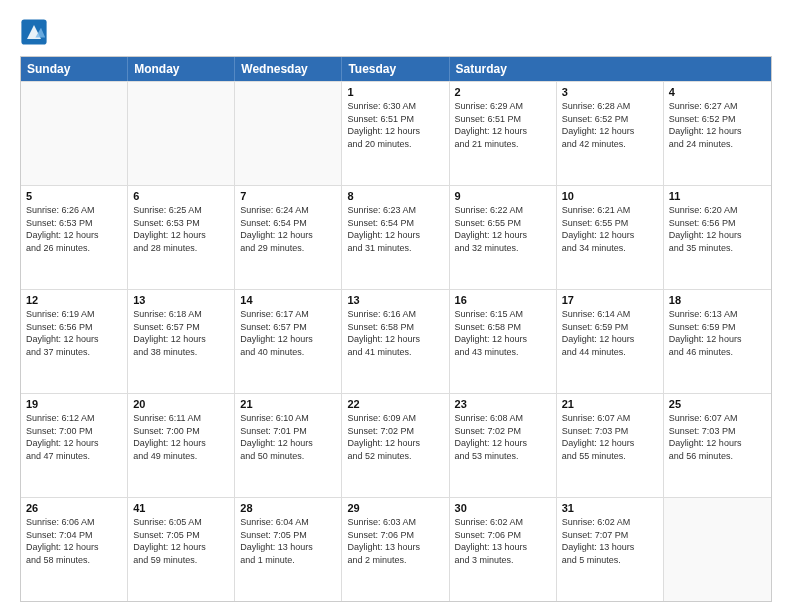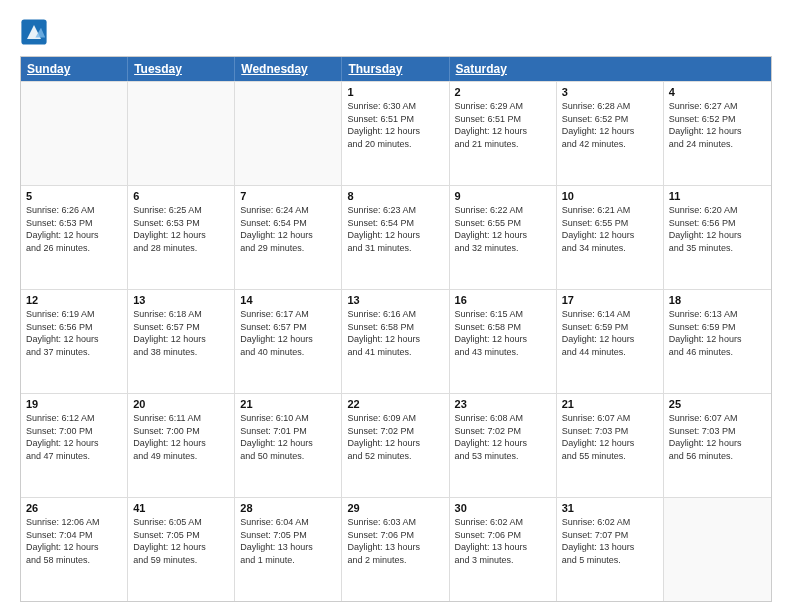"Sunday" .cal-header-cell { text-decoration: underline -> none }
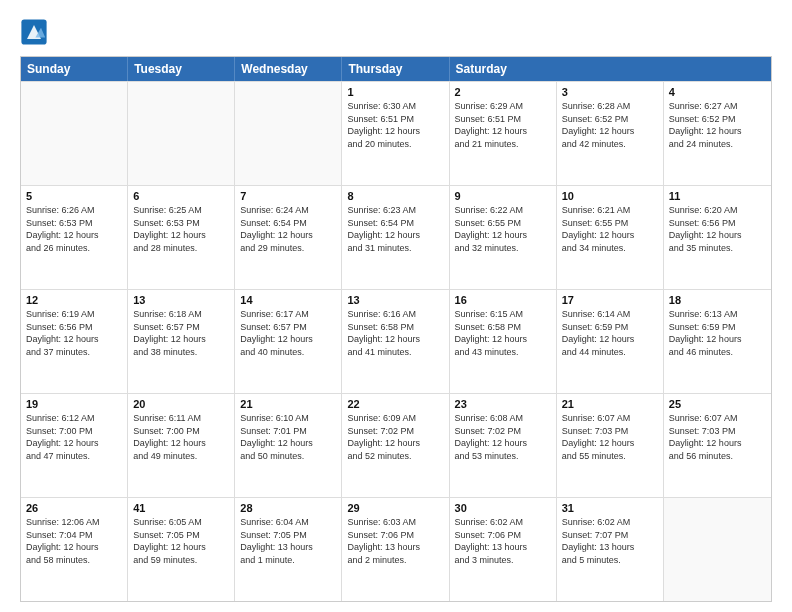"Monday" div.cal-header-cell { html: none -> <div>Monday</div> }
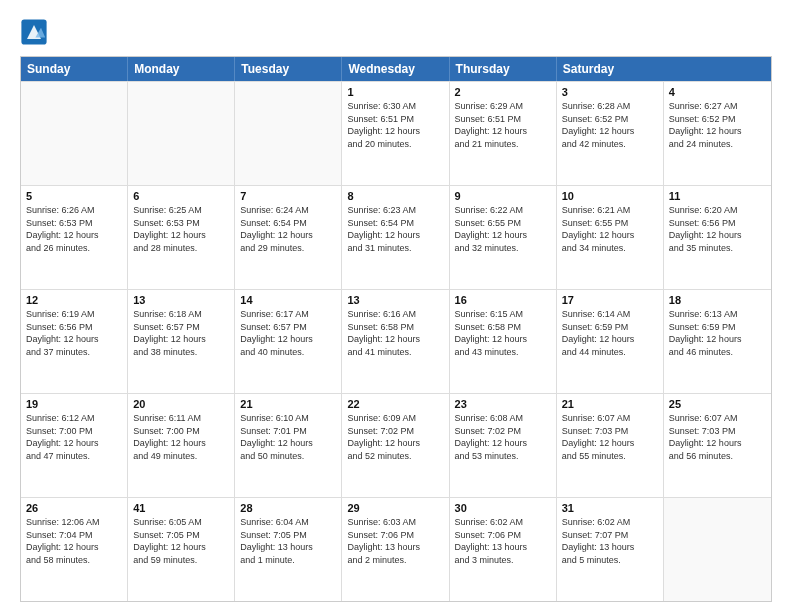"Tuesday" div.cal-header-cell { order: before "Wednesday" -> after "Wednesday" }
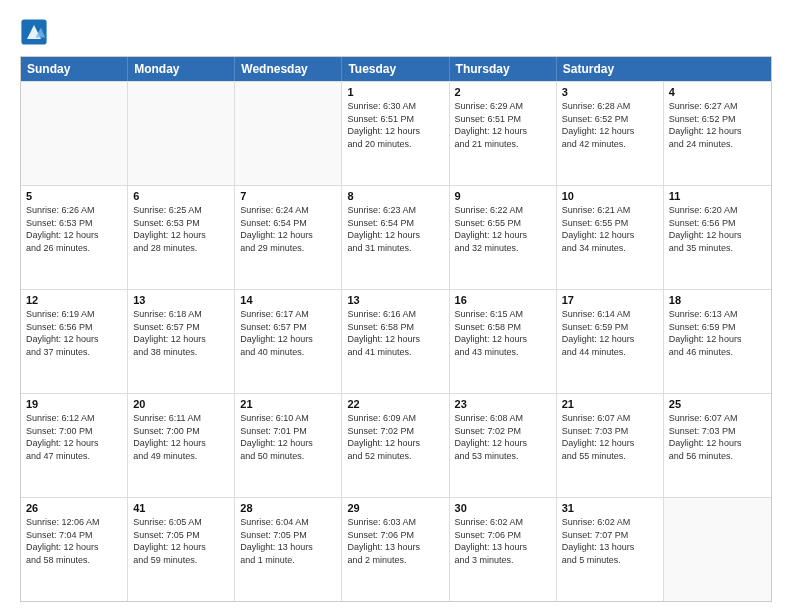"Thursday" div.cal-header-cell { html: <div>Thursday</div> -> none }
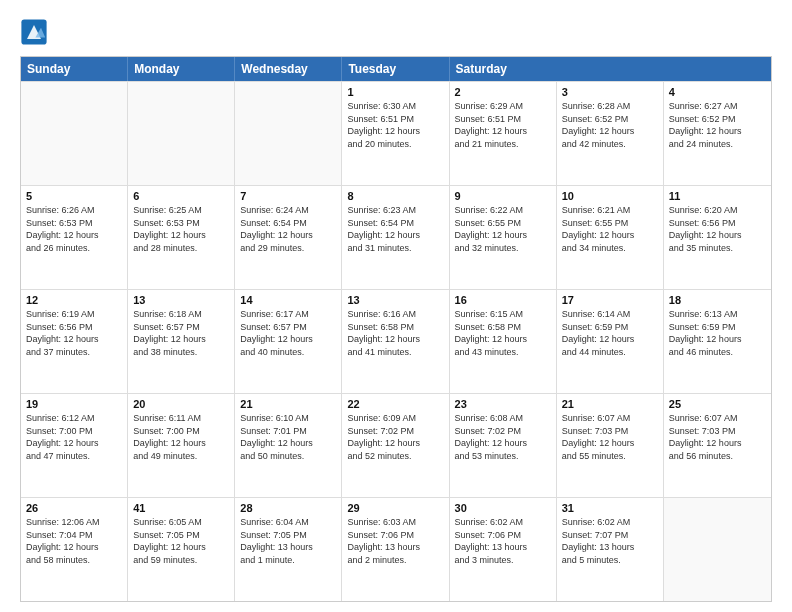"Sunrise: 12:06 AM" div.cell-line { text: 12:06 -> 6:06 }
